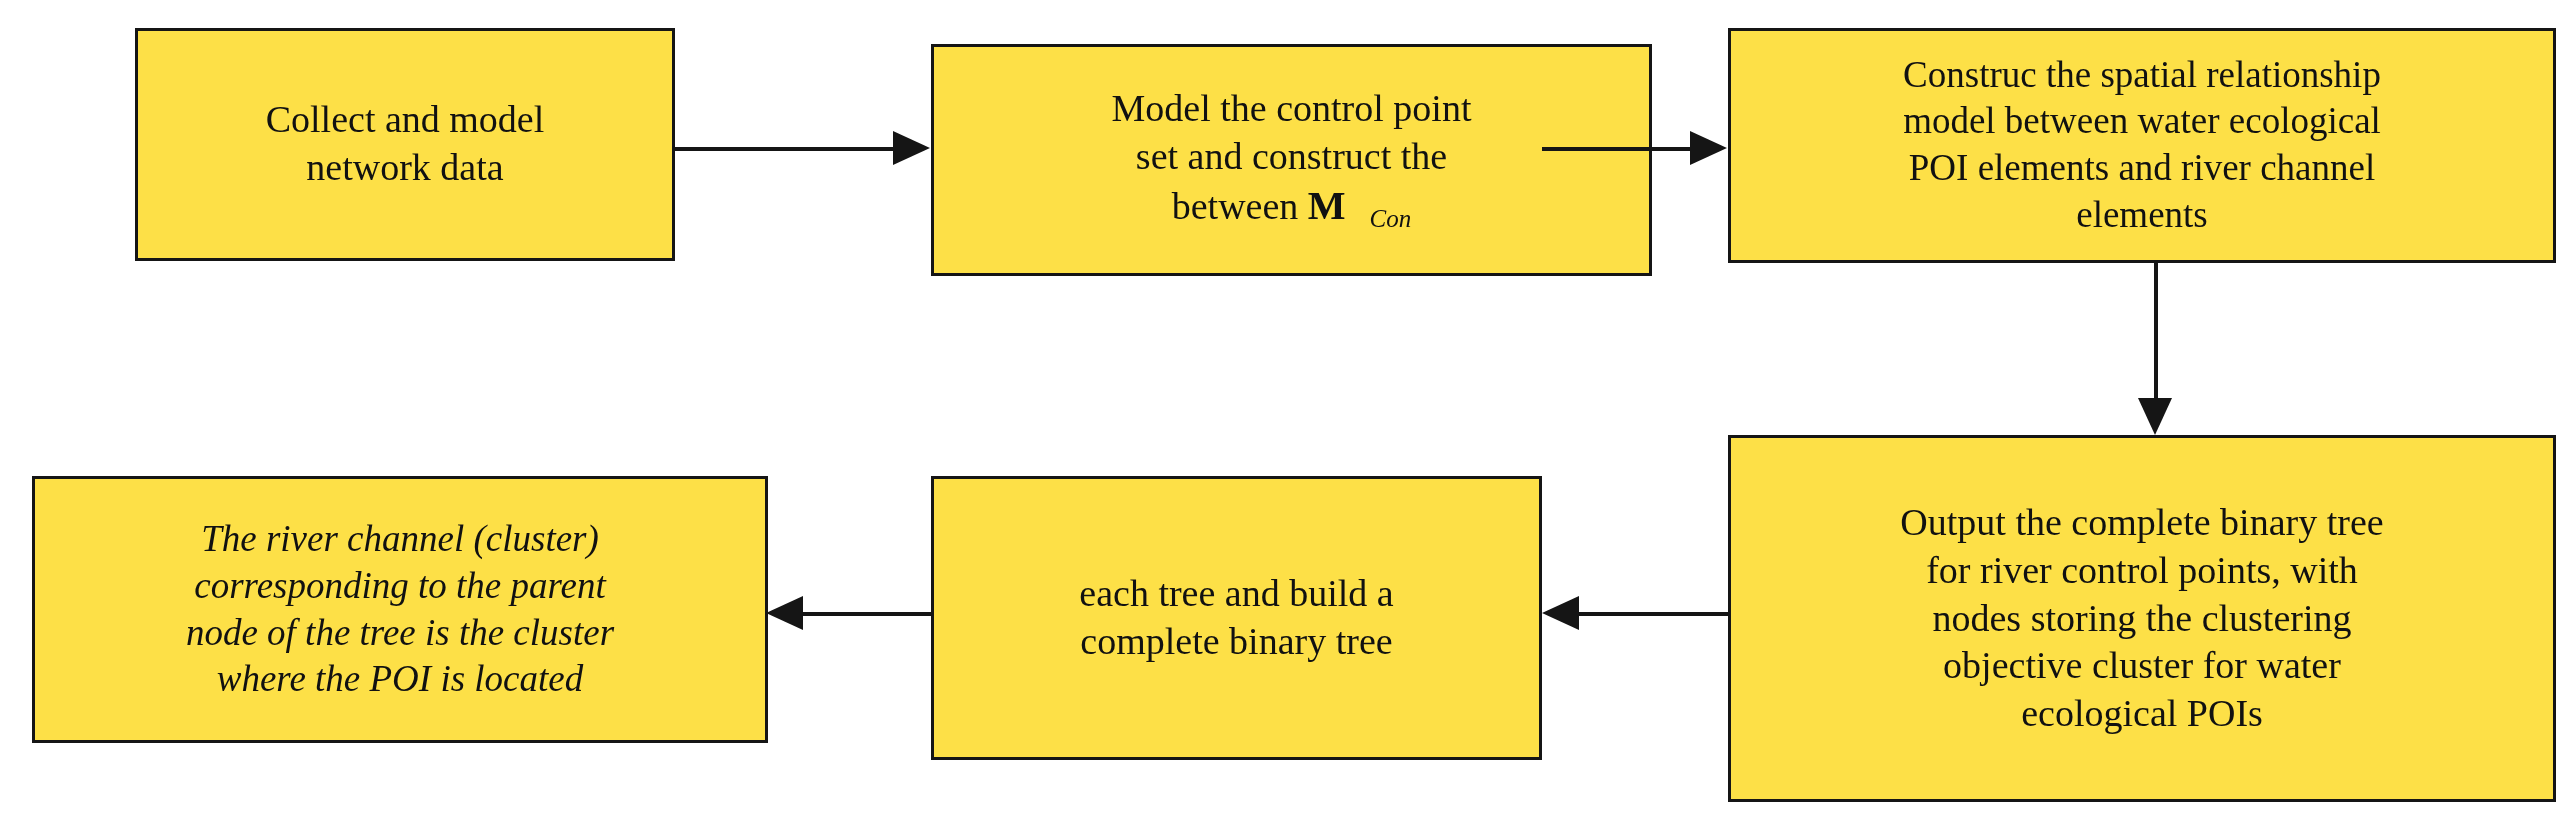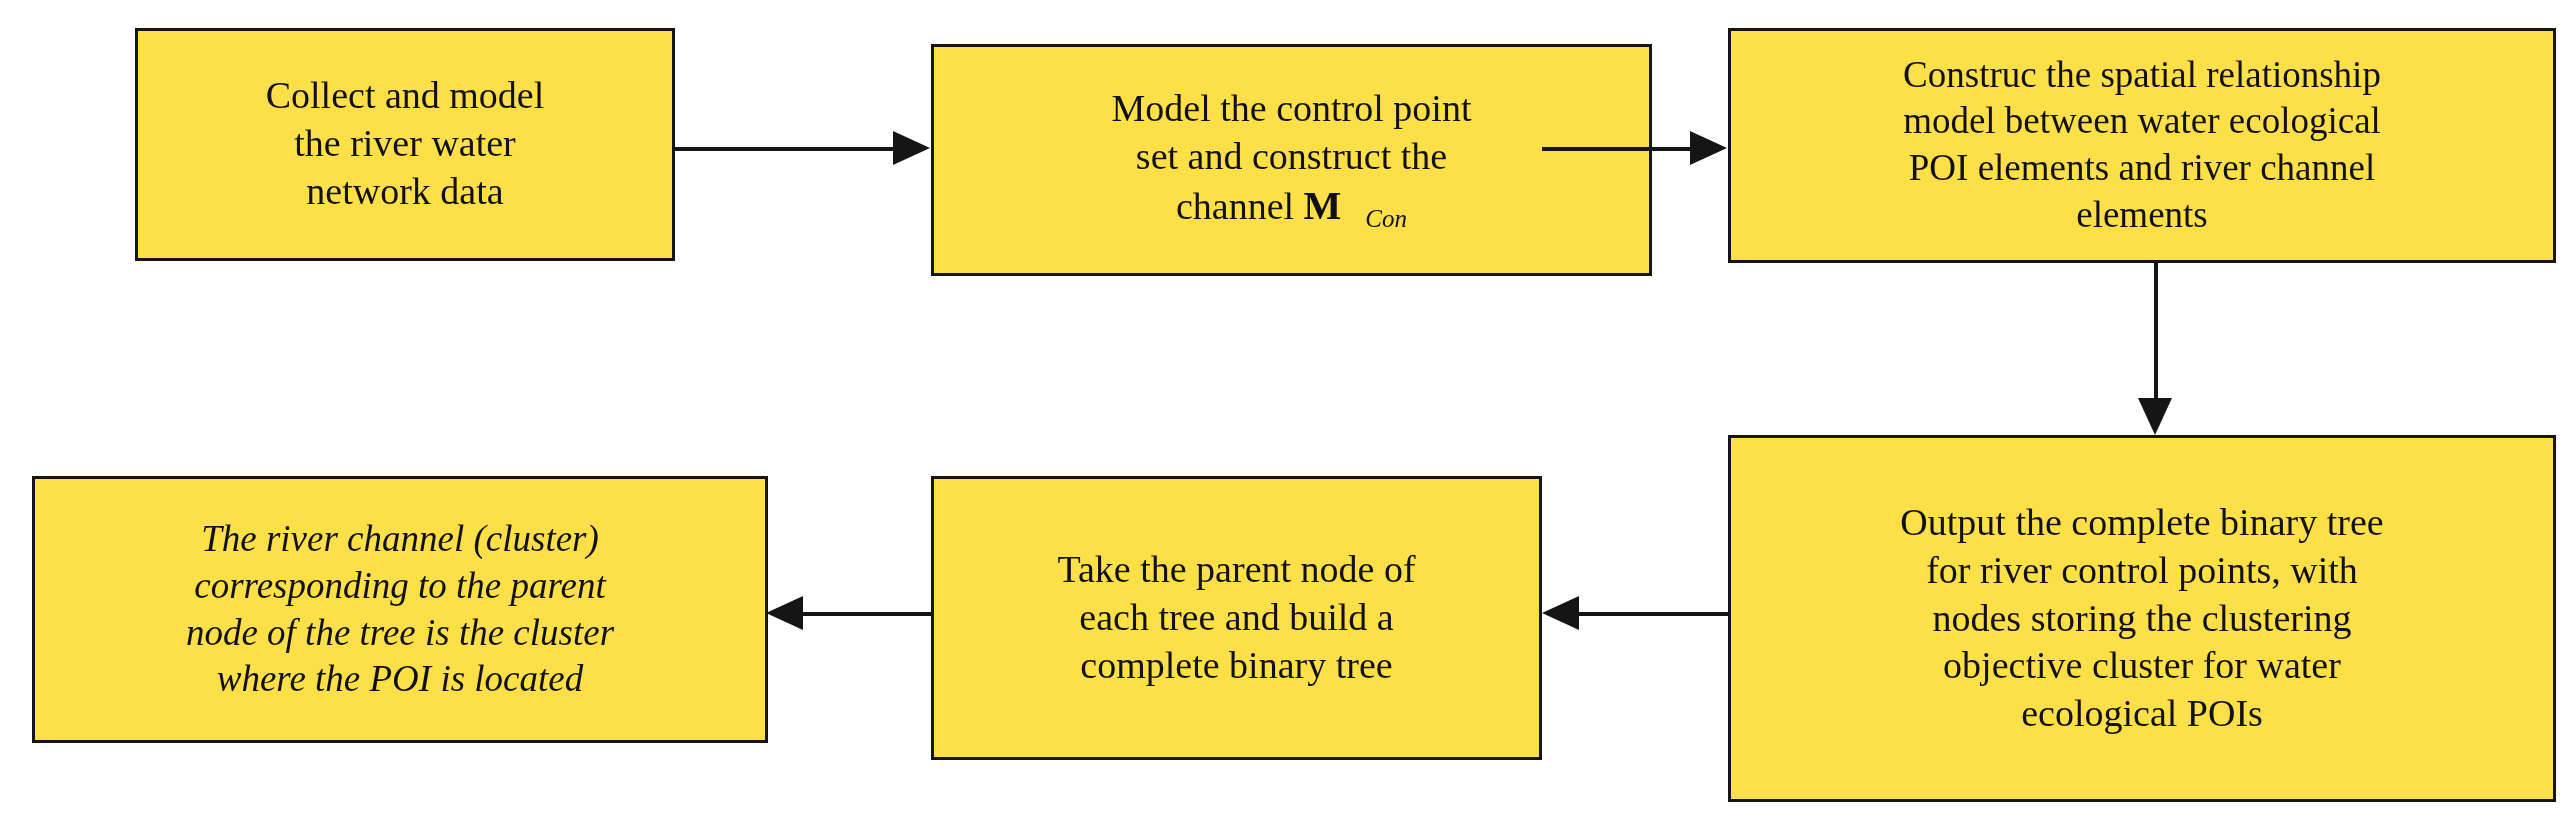"the river water" span.line { html: <span>the river water</span> -> none }
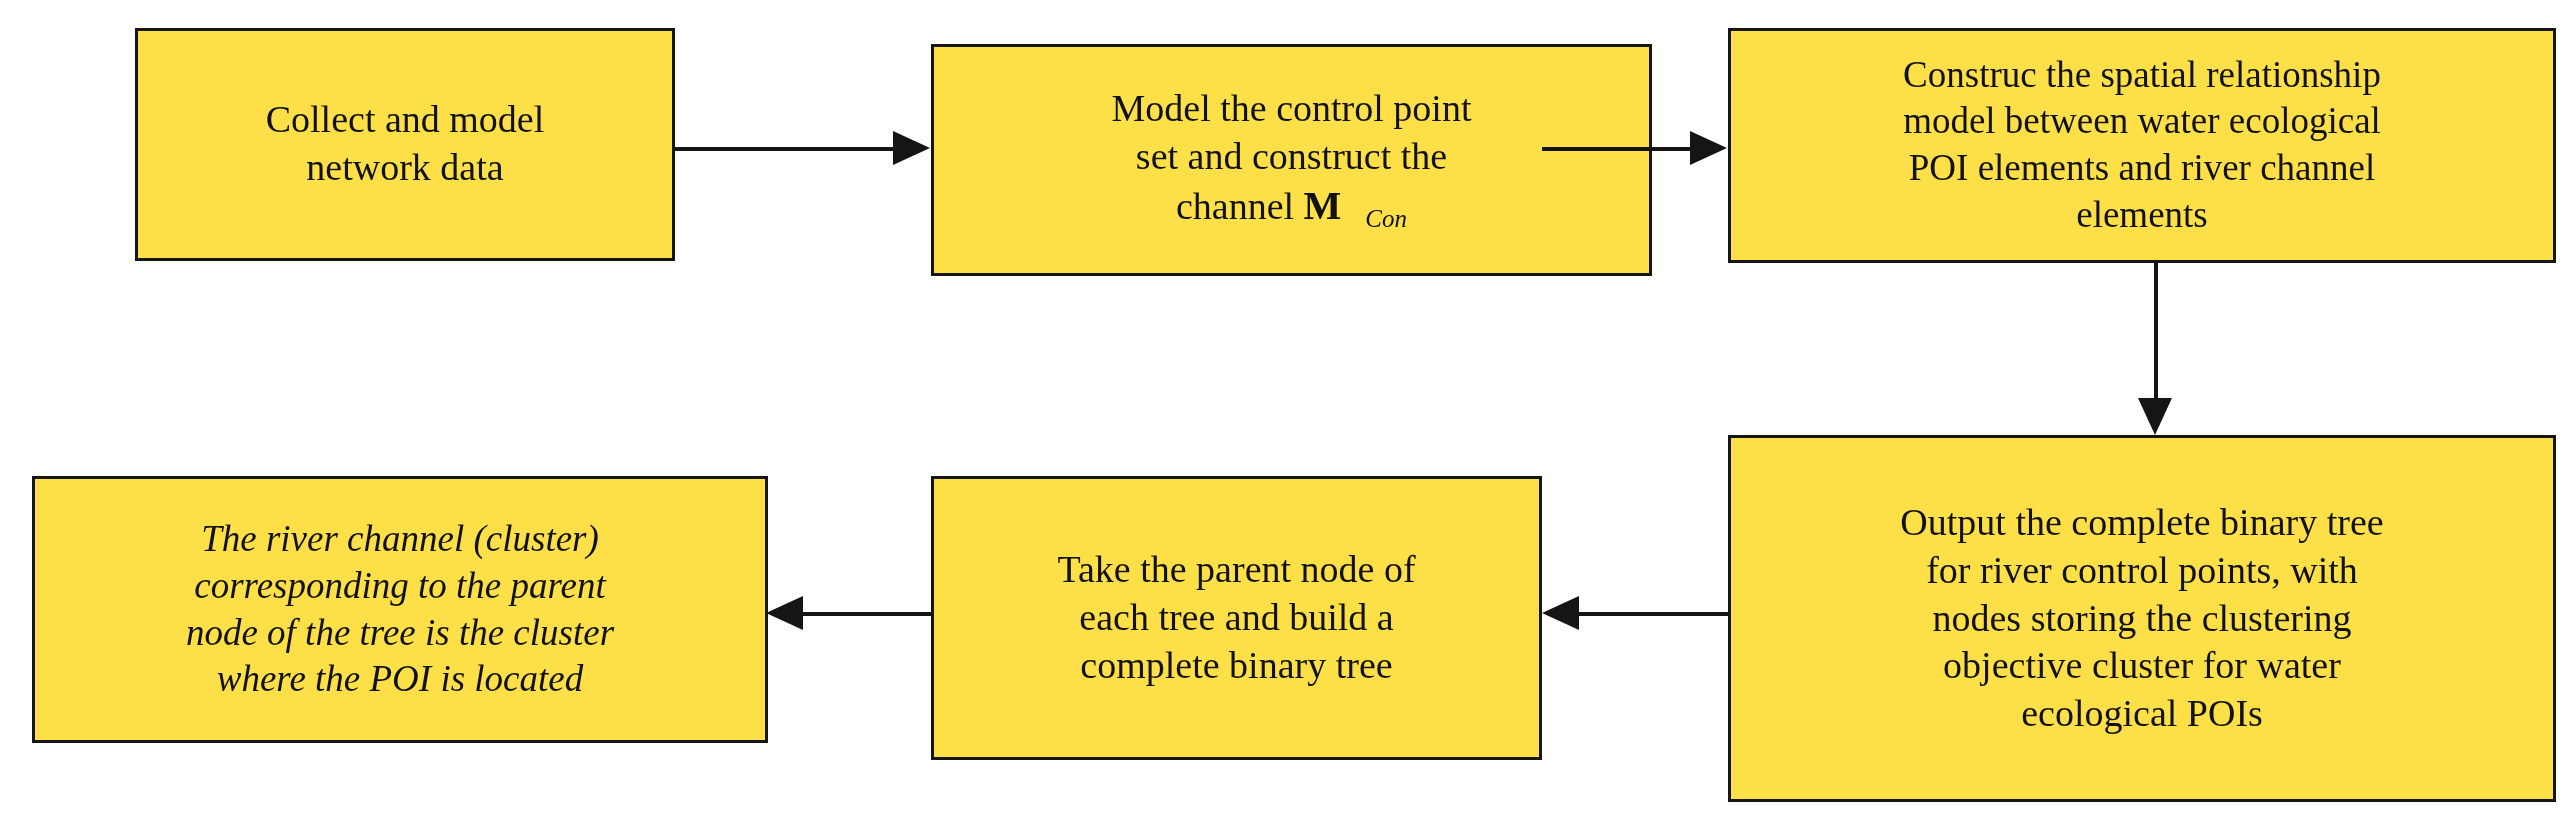"channel" span { text: channel -> between }
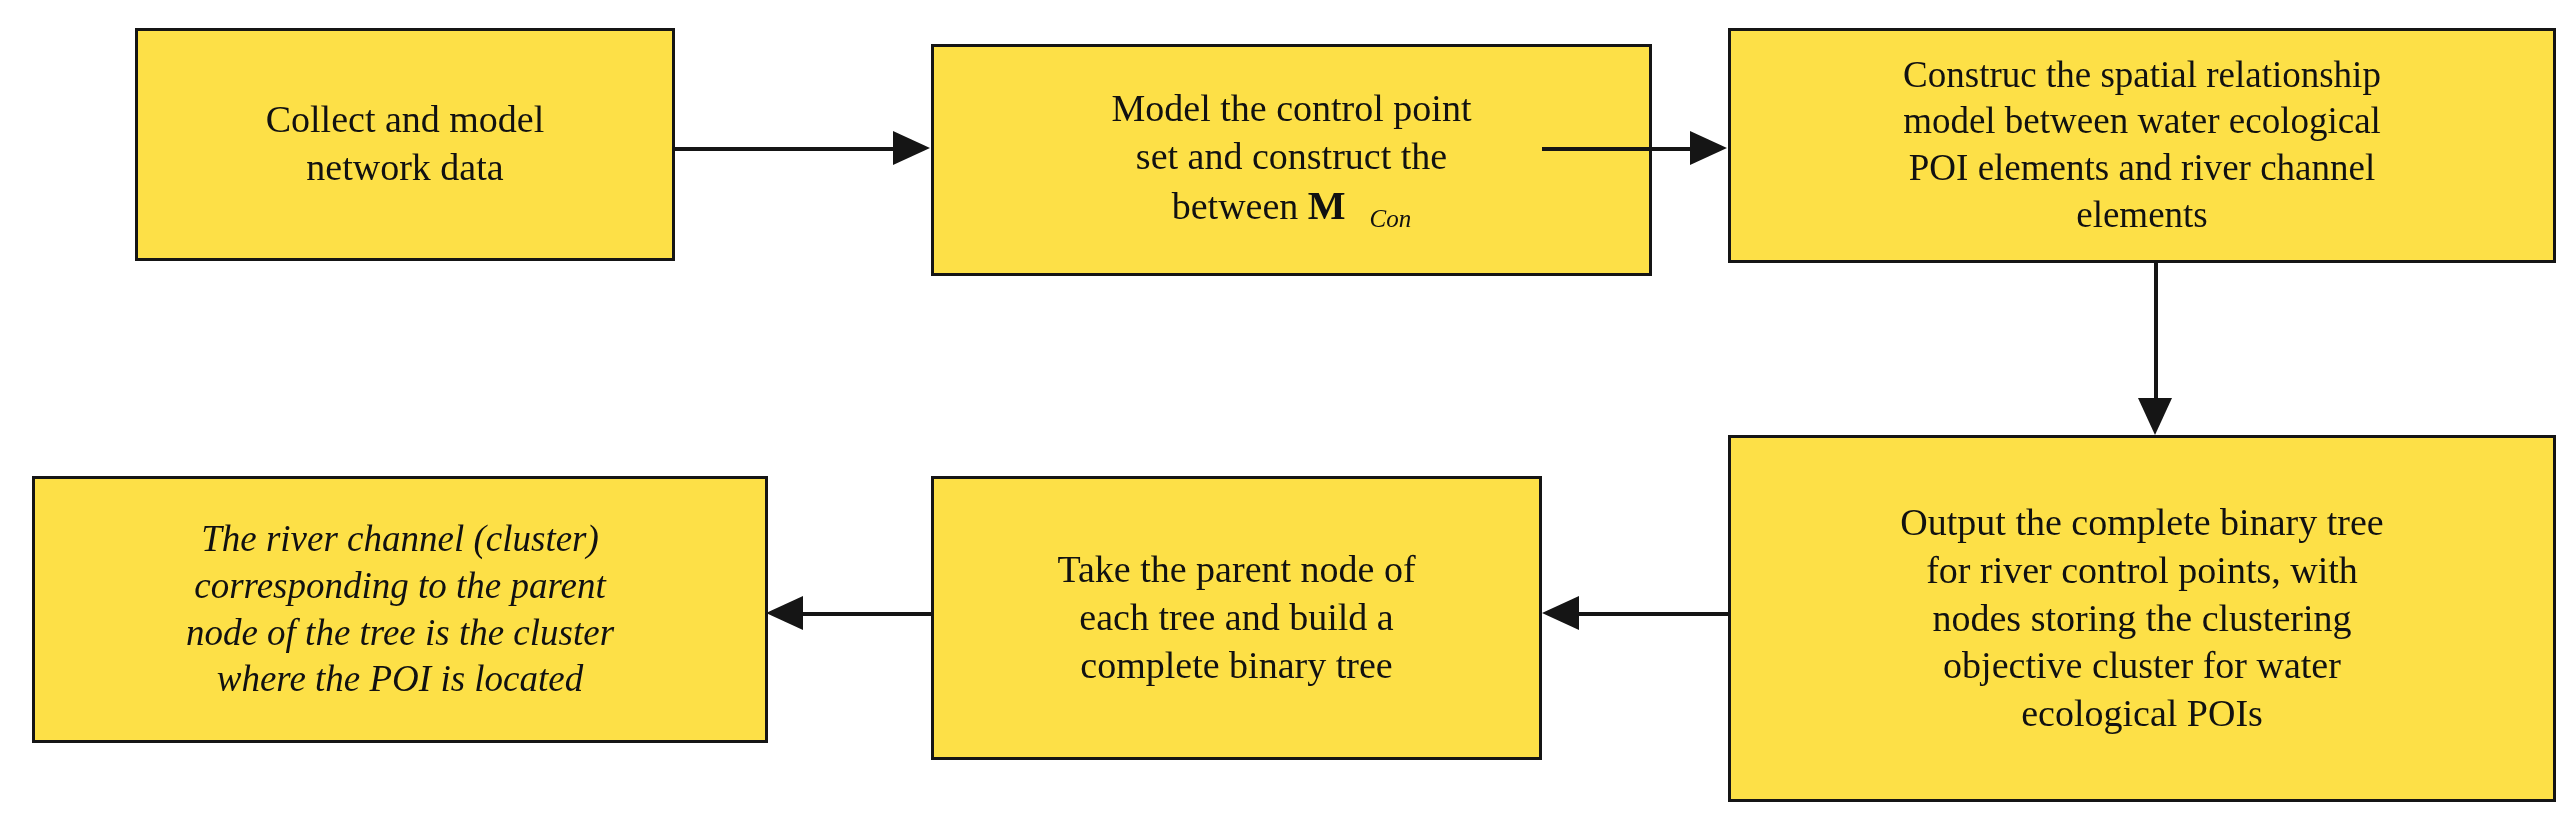"Take the parent node of" span.line { html: <span>Take the parent node of</span> -> none }
